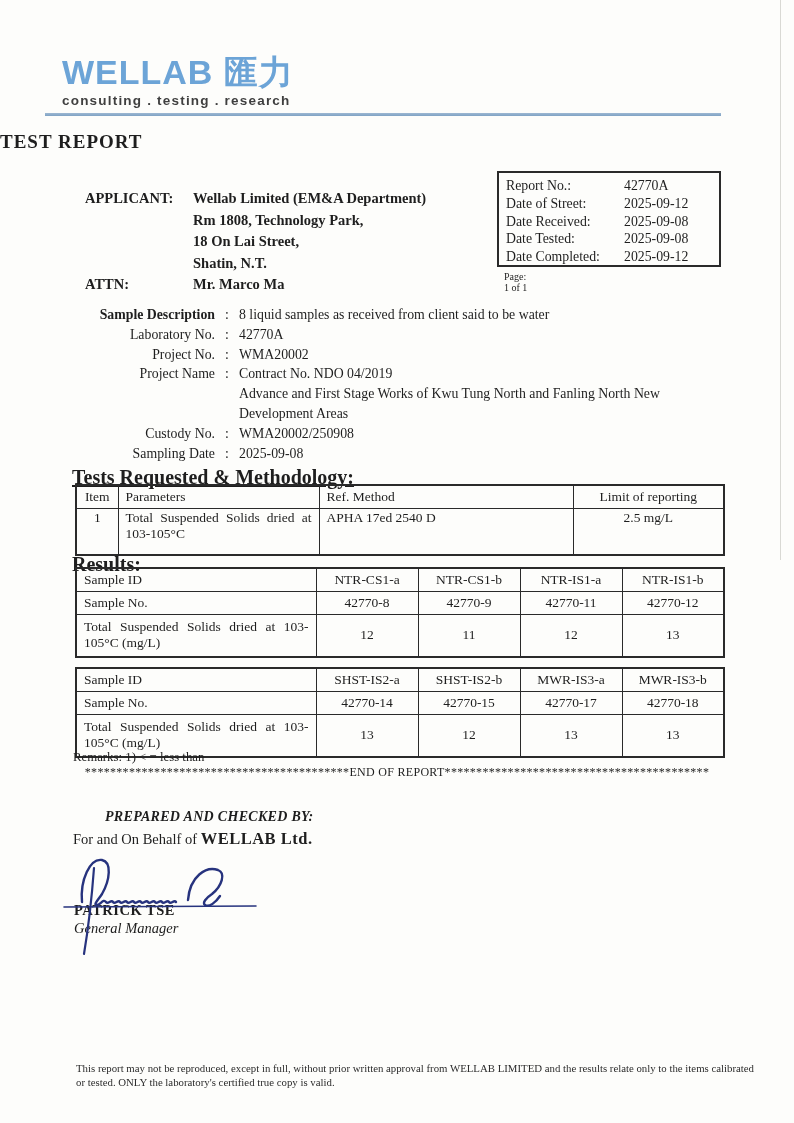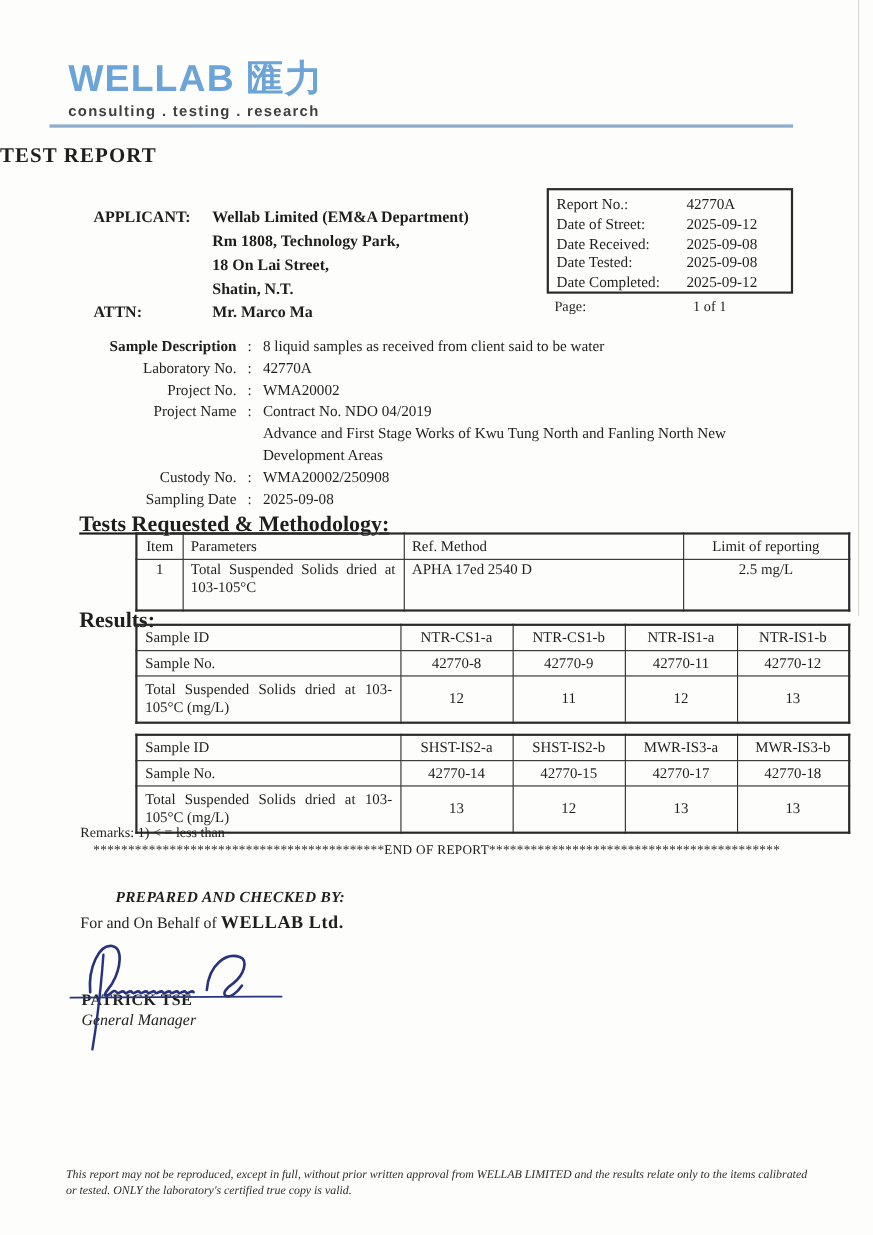"Page:" .page-row { flex-direction: none -> column; font-size: 13px -> 10px }
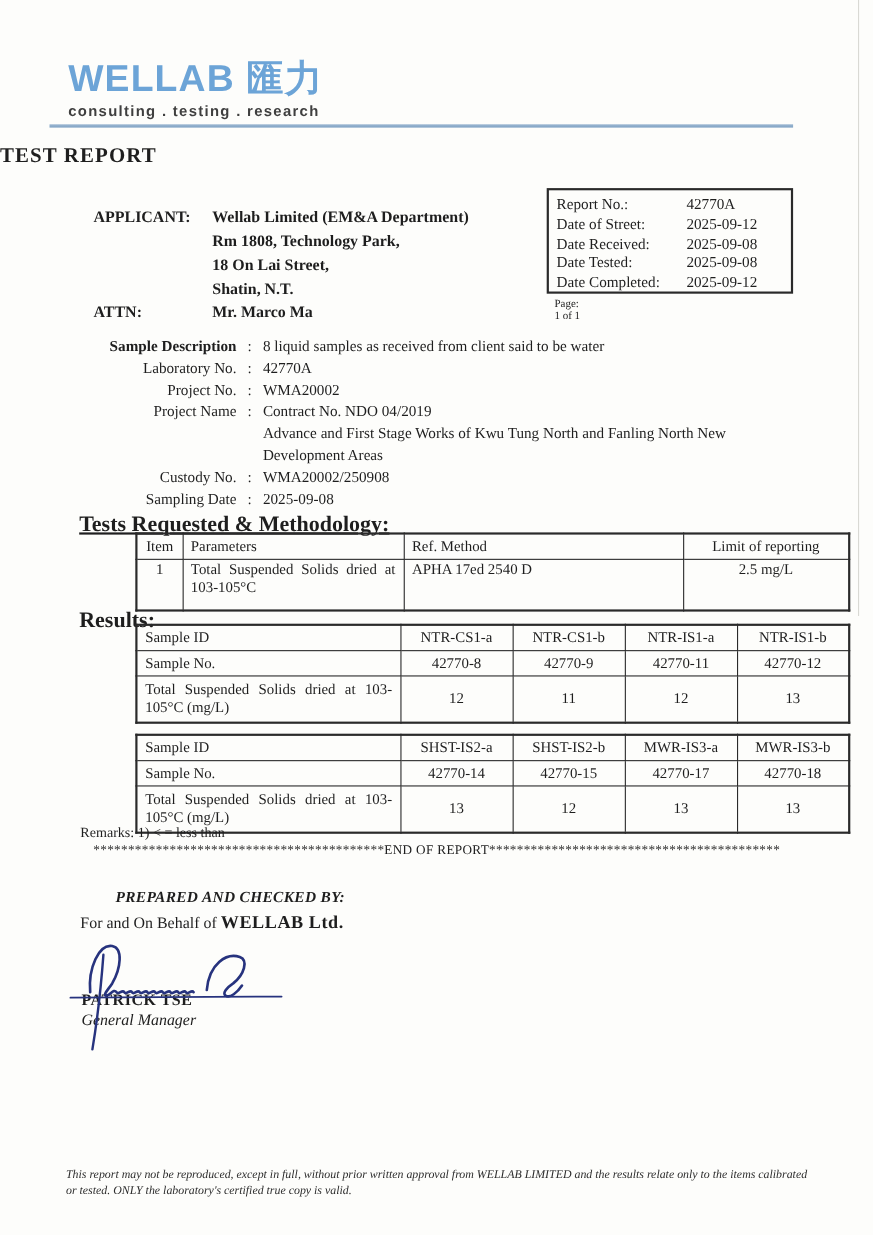"Item" .doc-table { margin-left: 48px -> none }
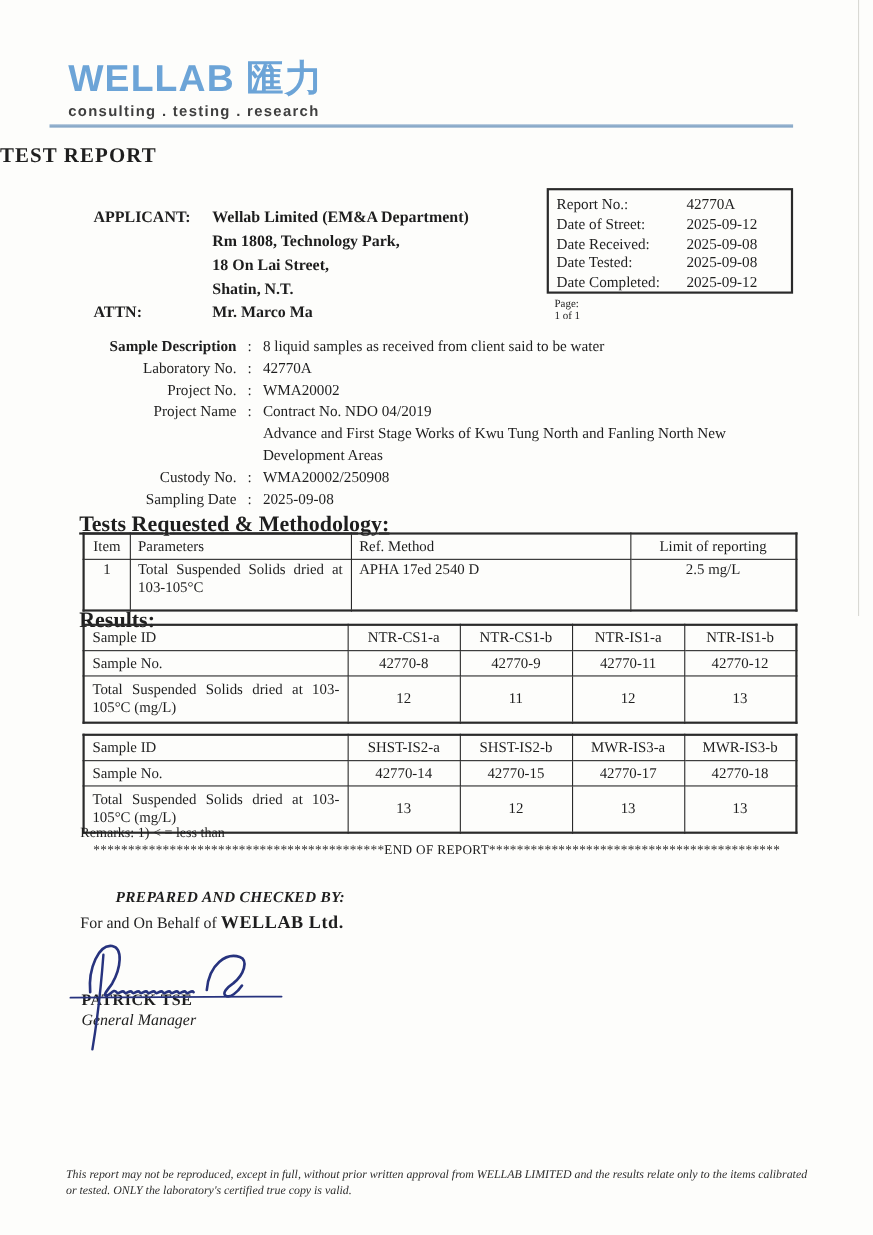"This report may not be" .footer { font-style: italic -> none; left: 60px -> 76px }
